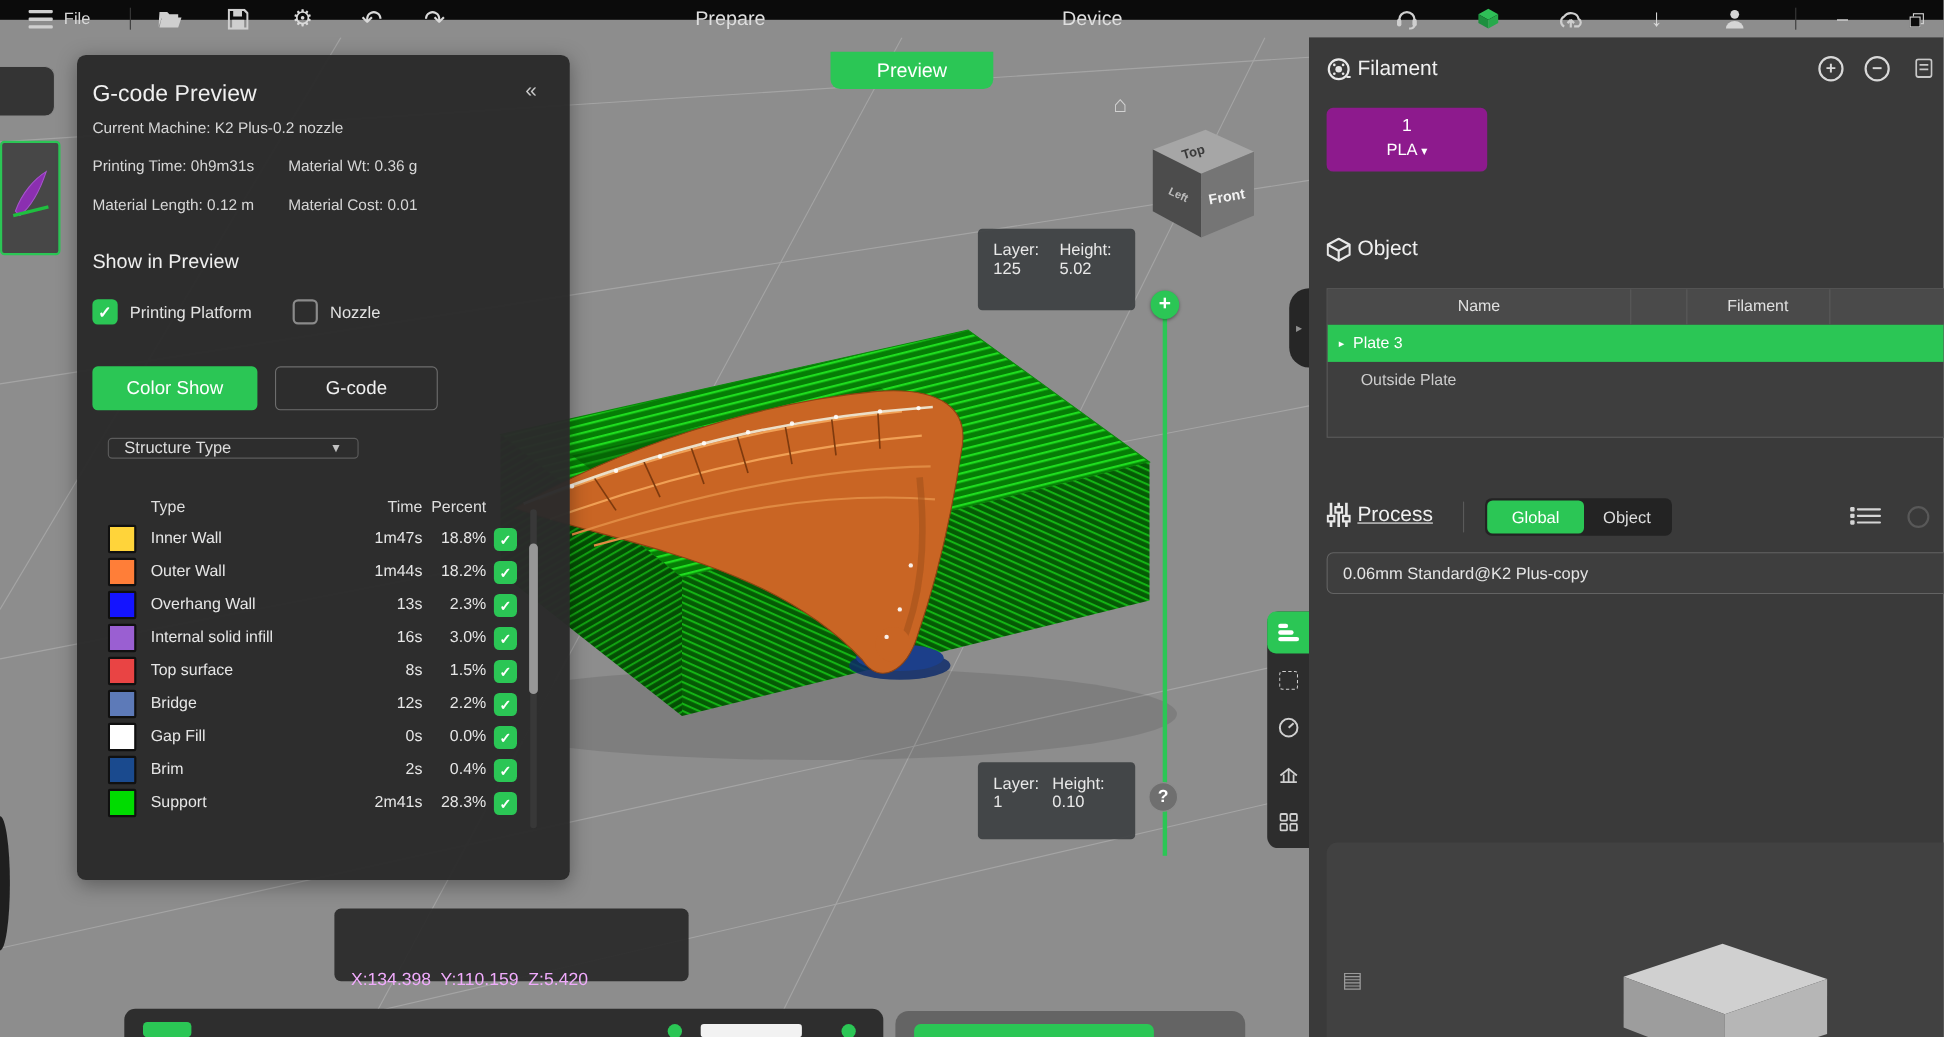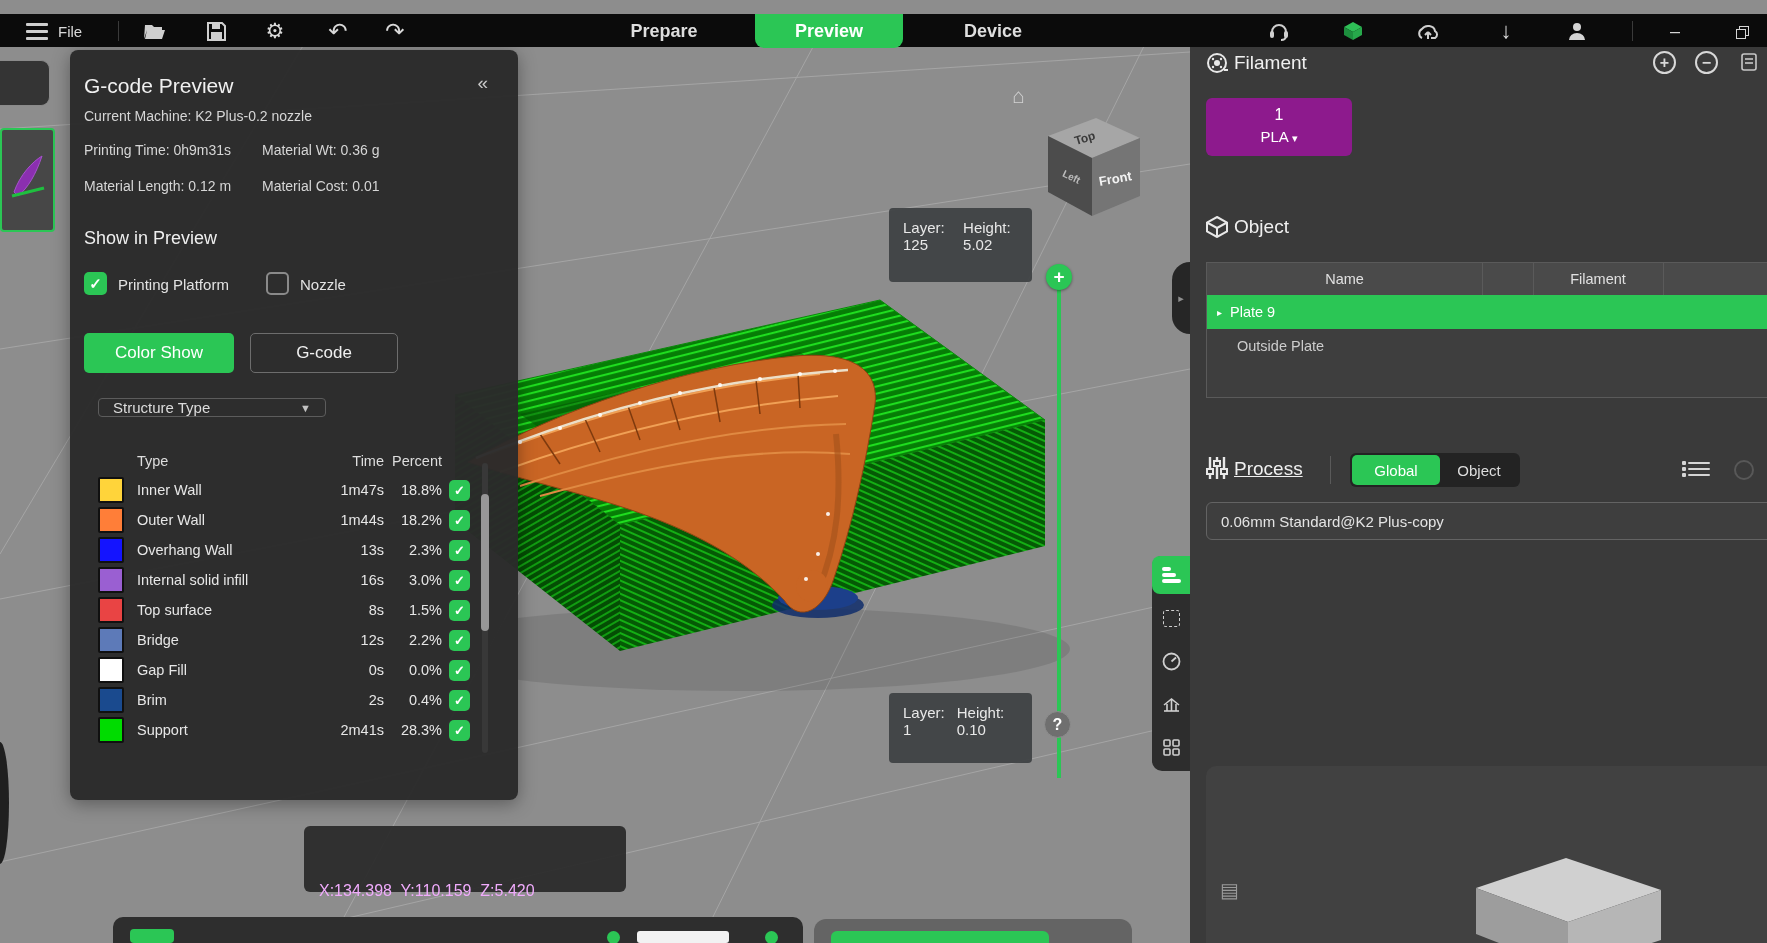"File" .topbar { height: 33px -> 18px; top: 14px -> 0 }
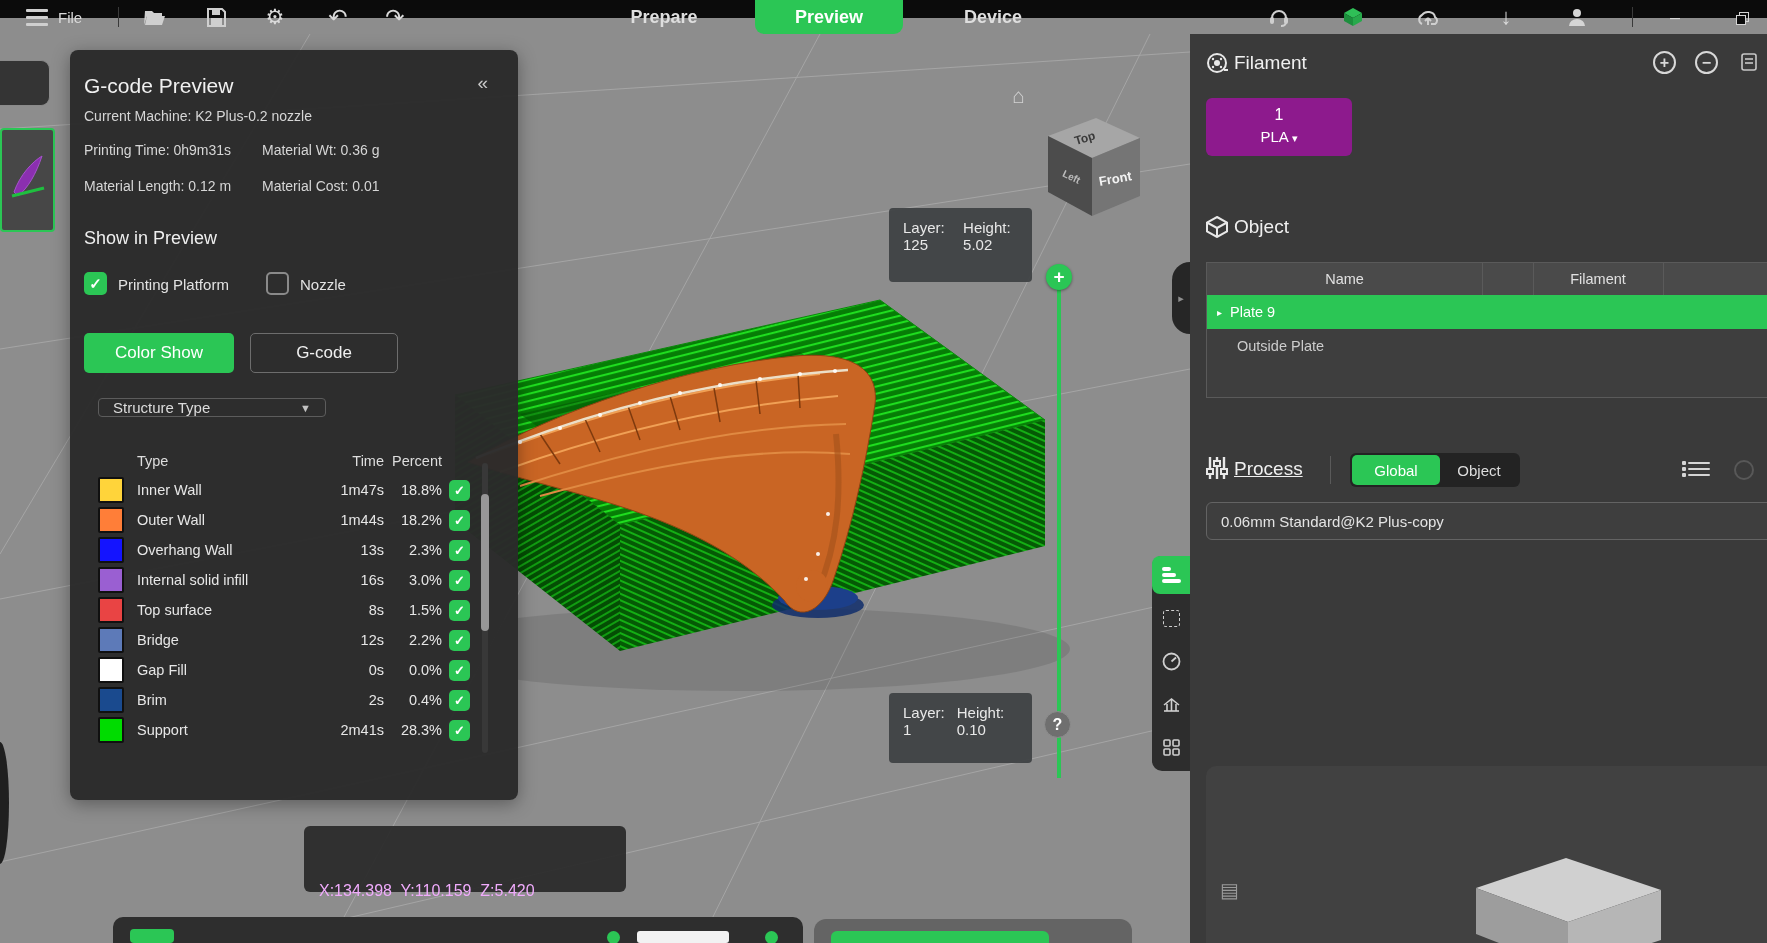"Prepare" .tab { font-weight: bold -> normal }
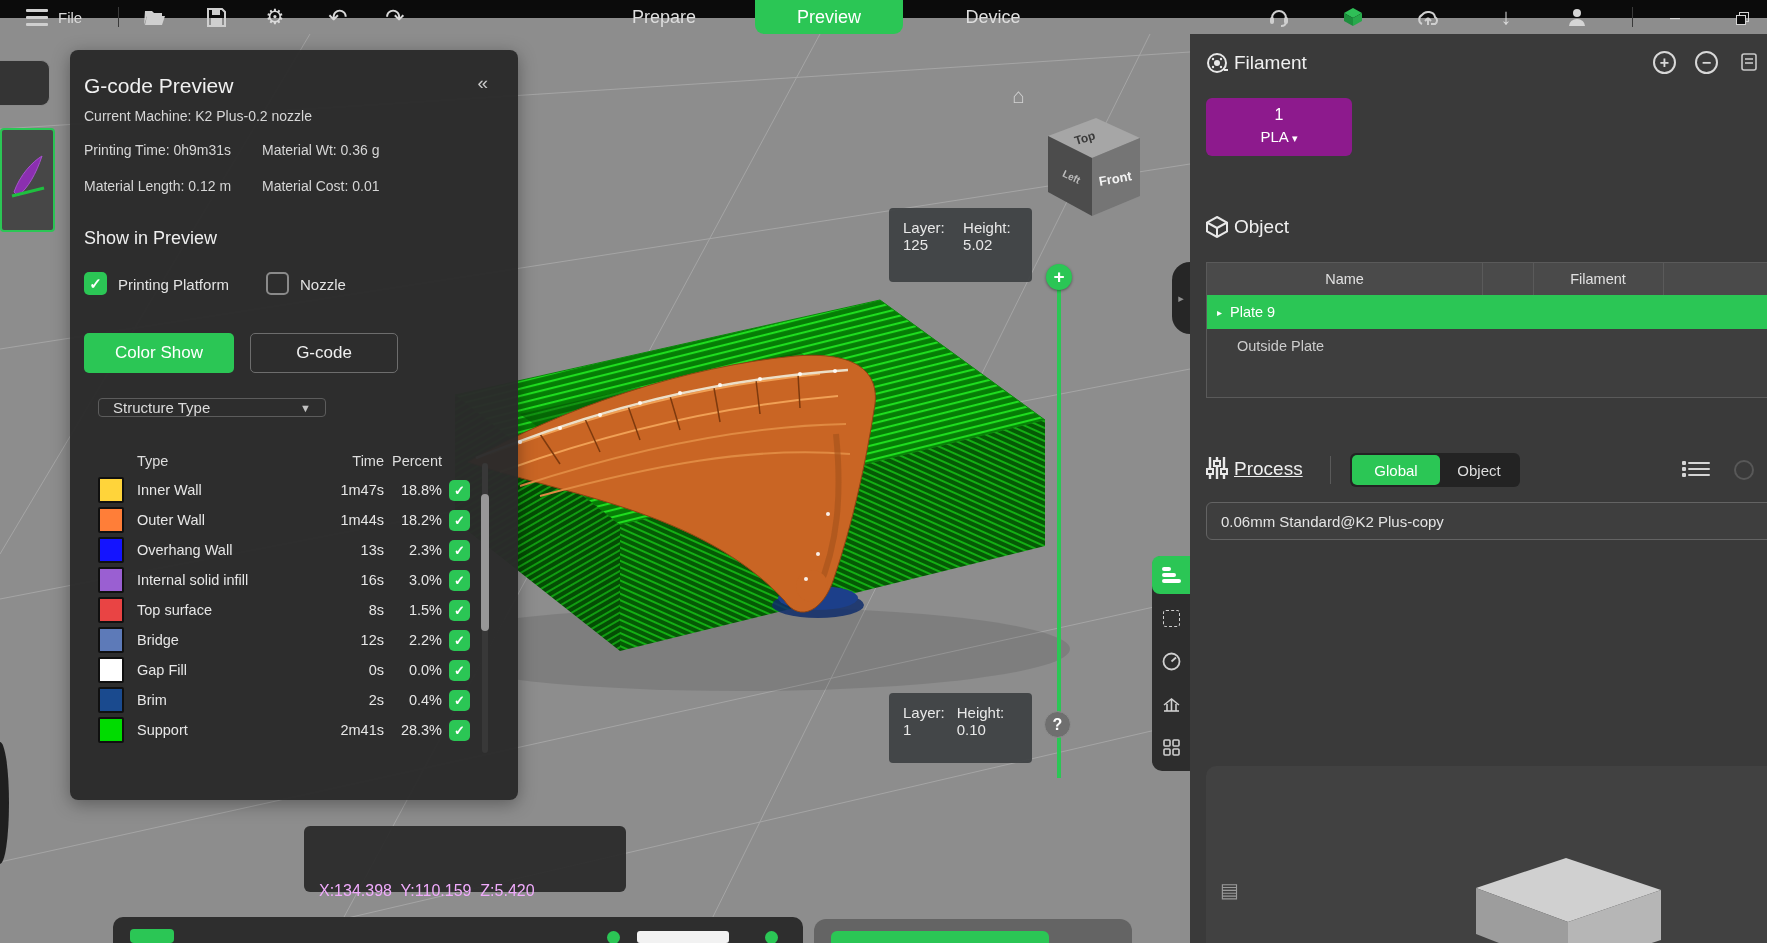"Preview" .tab.active { margin-top: none -> 47px }
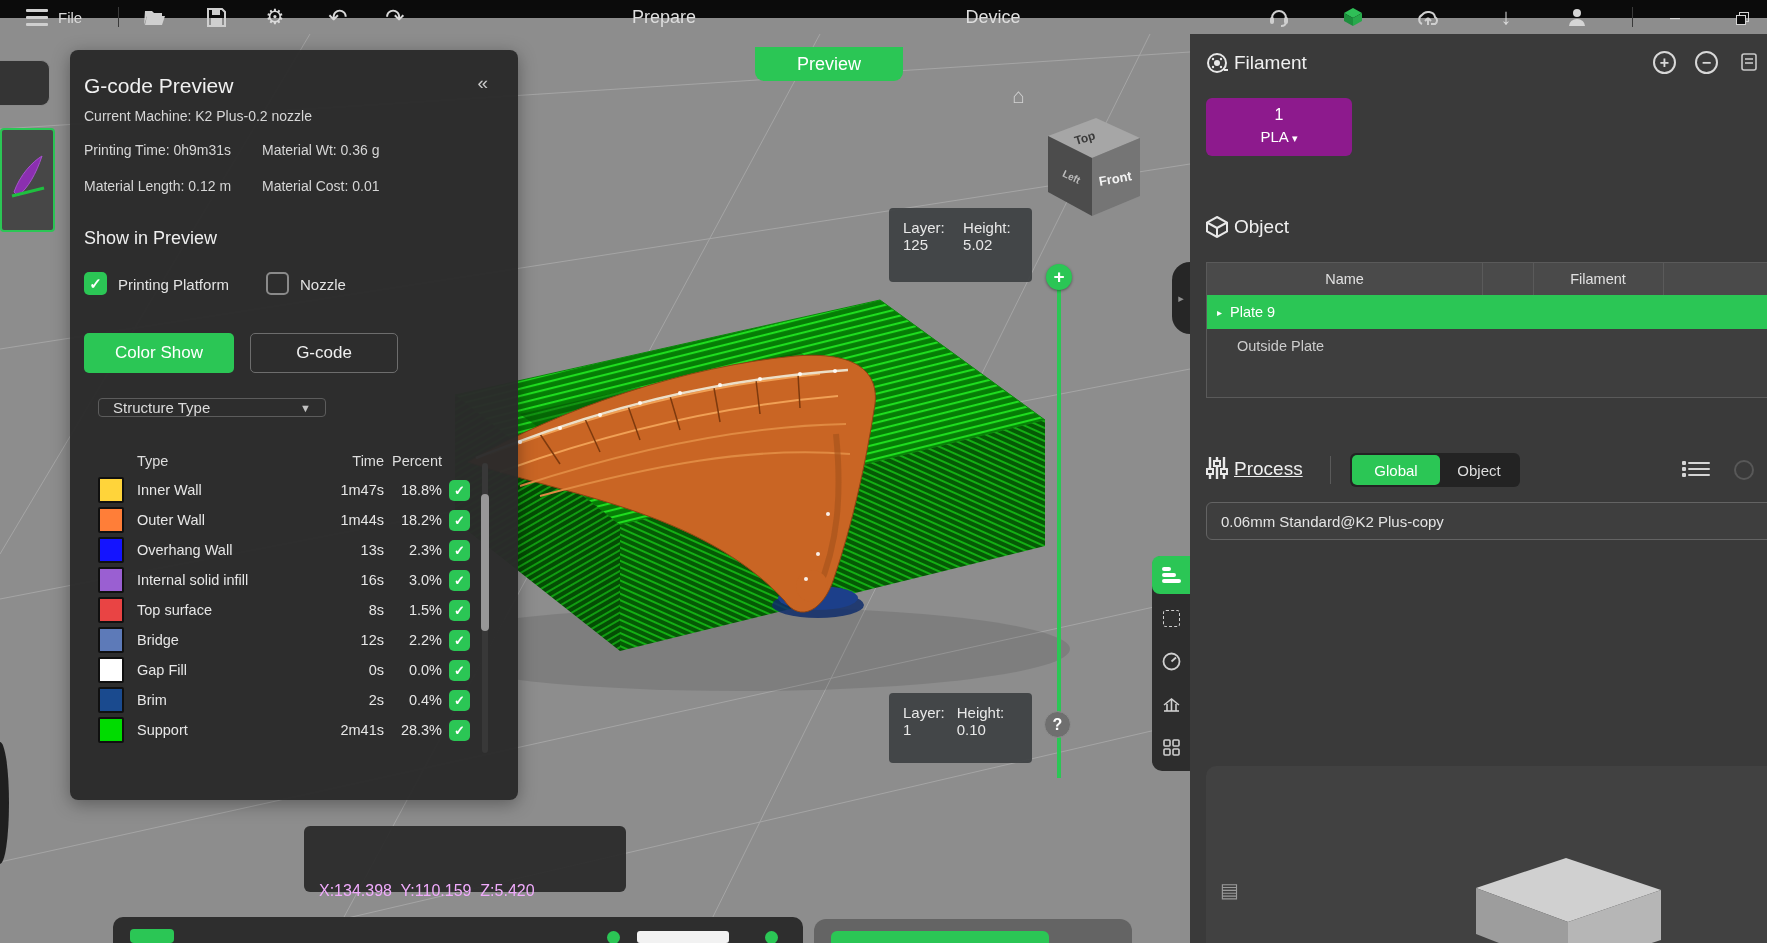"Plate 9" span { text: 9 -> 3 }
